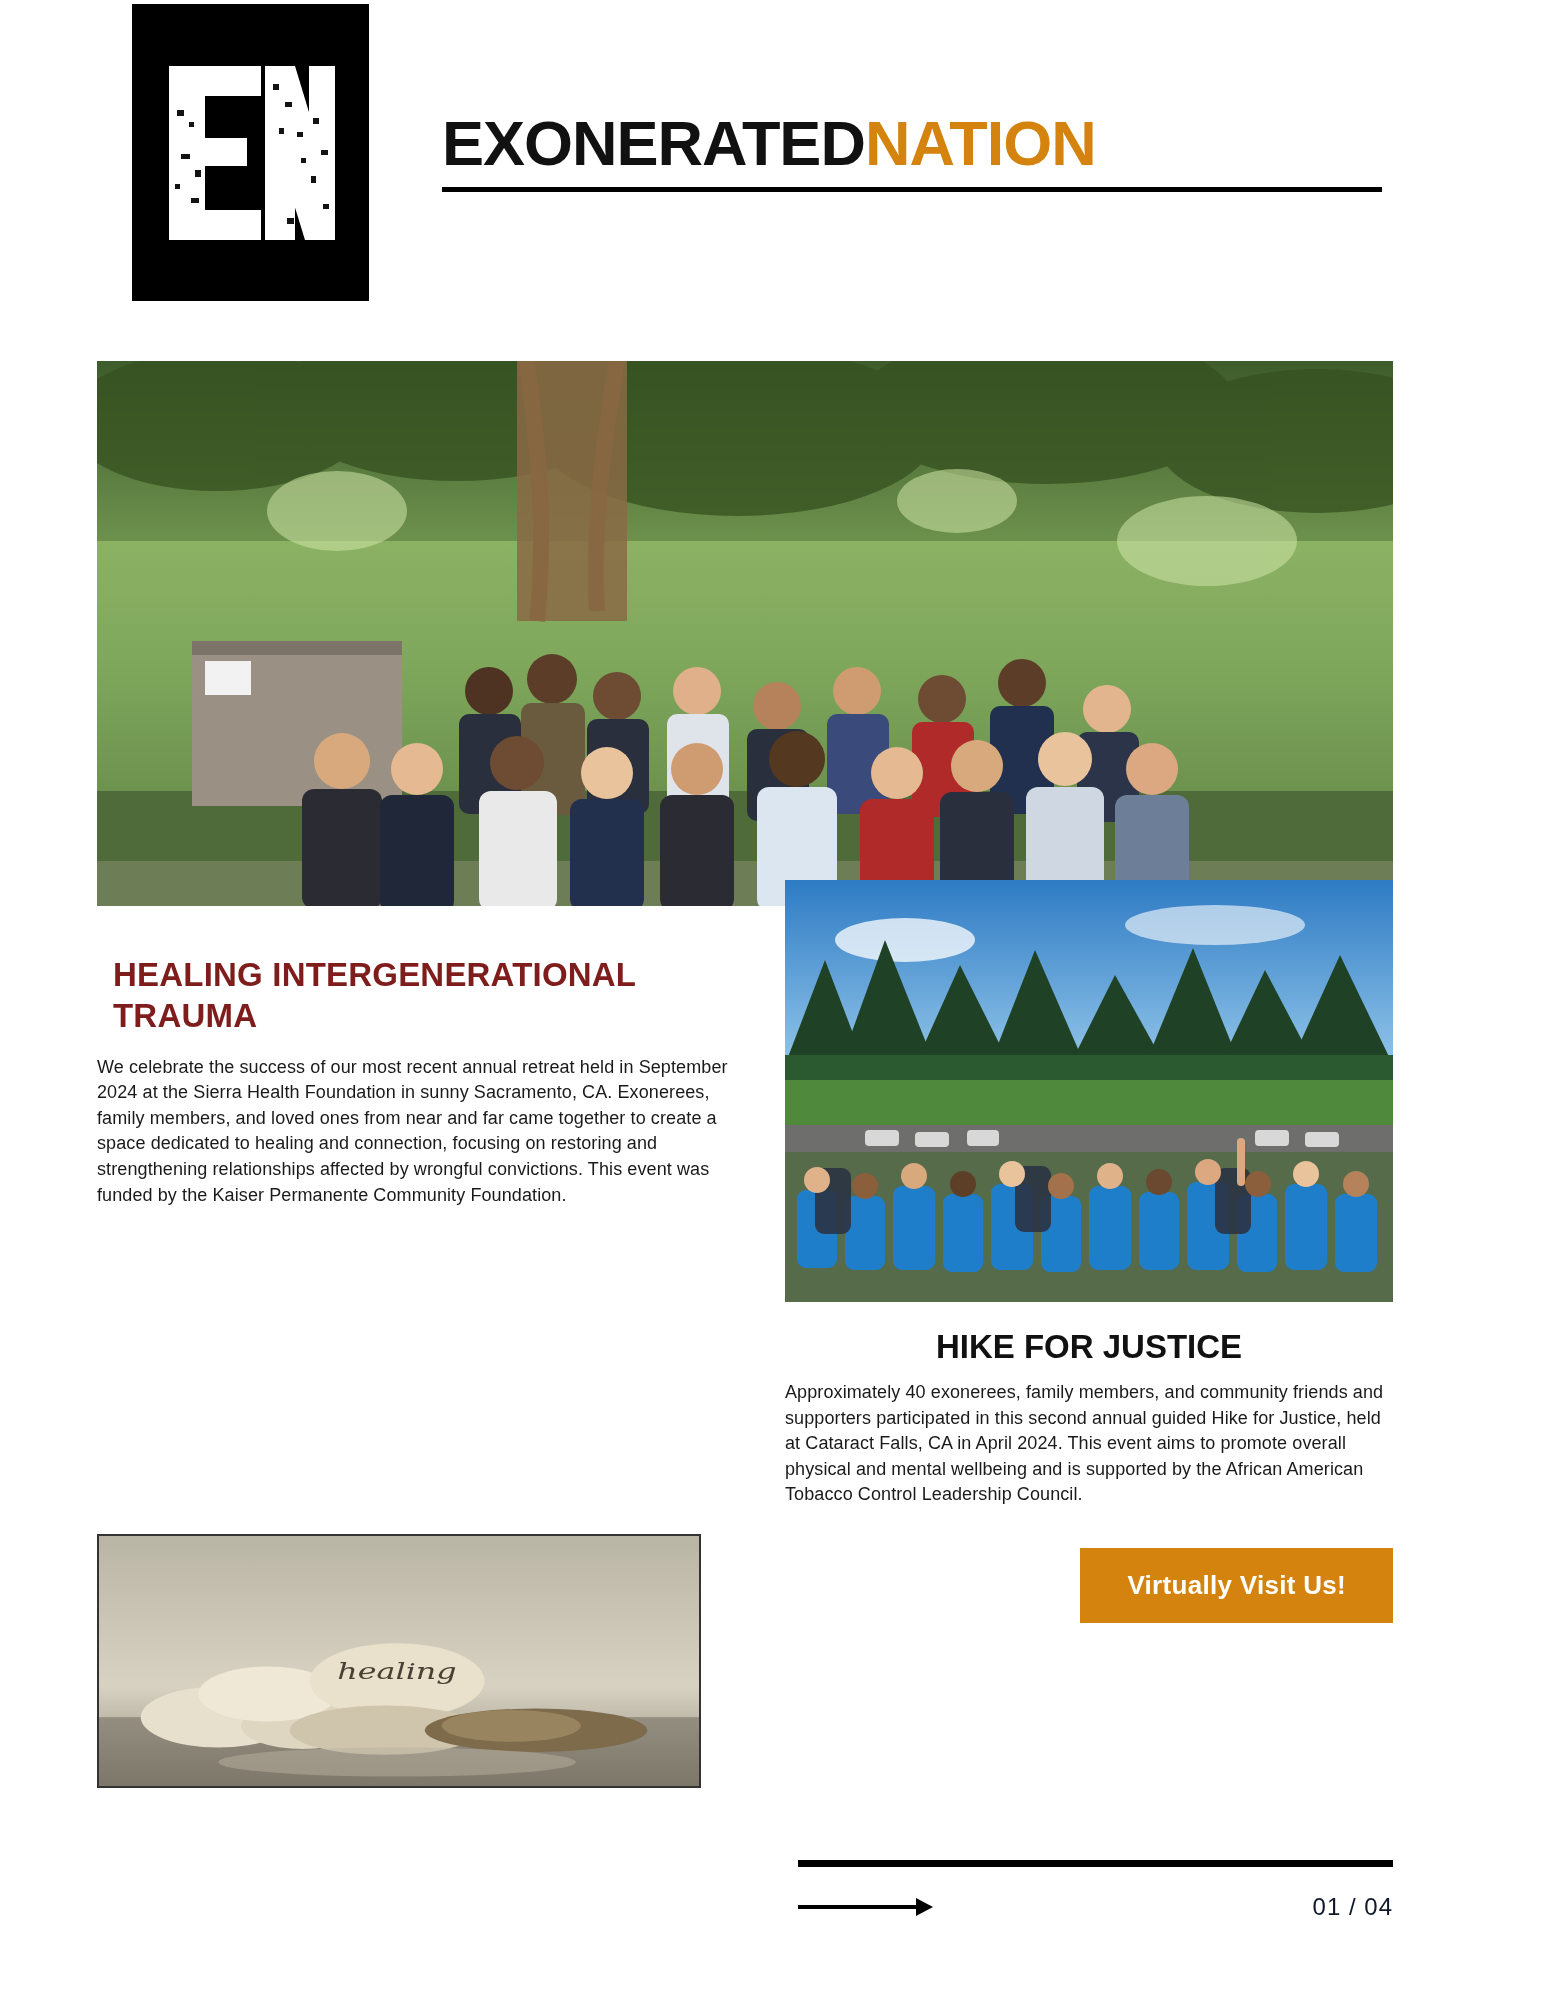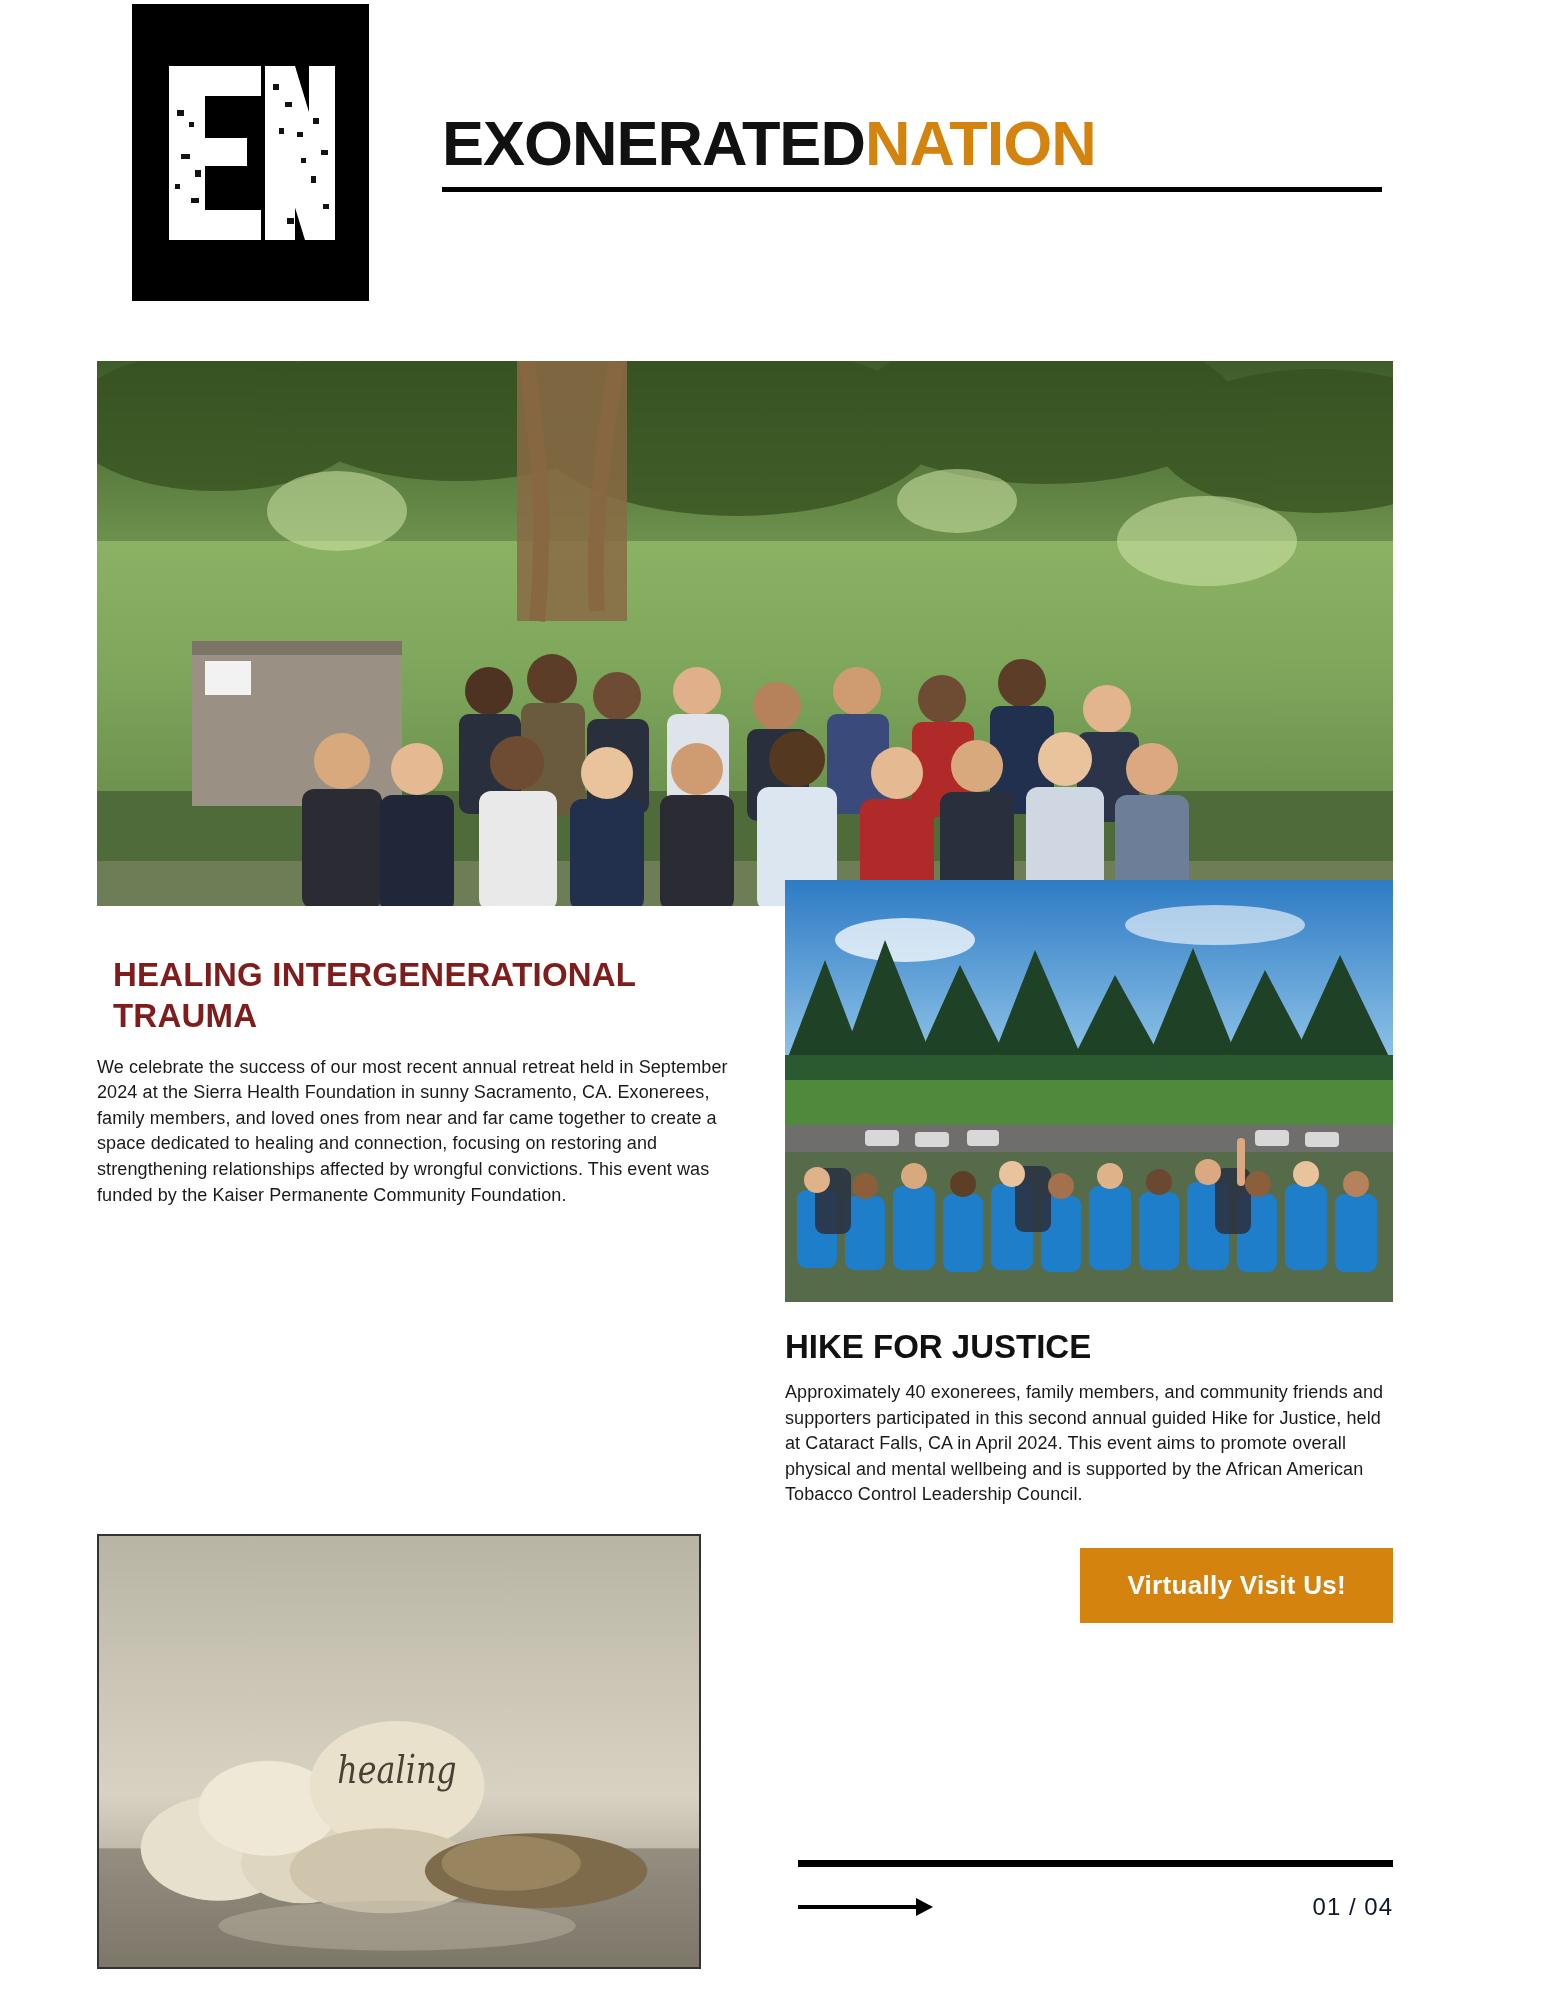"HIKE FOR JUSTICE" .headline-right { text-align: left -> center }
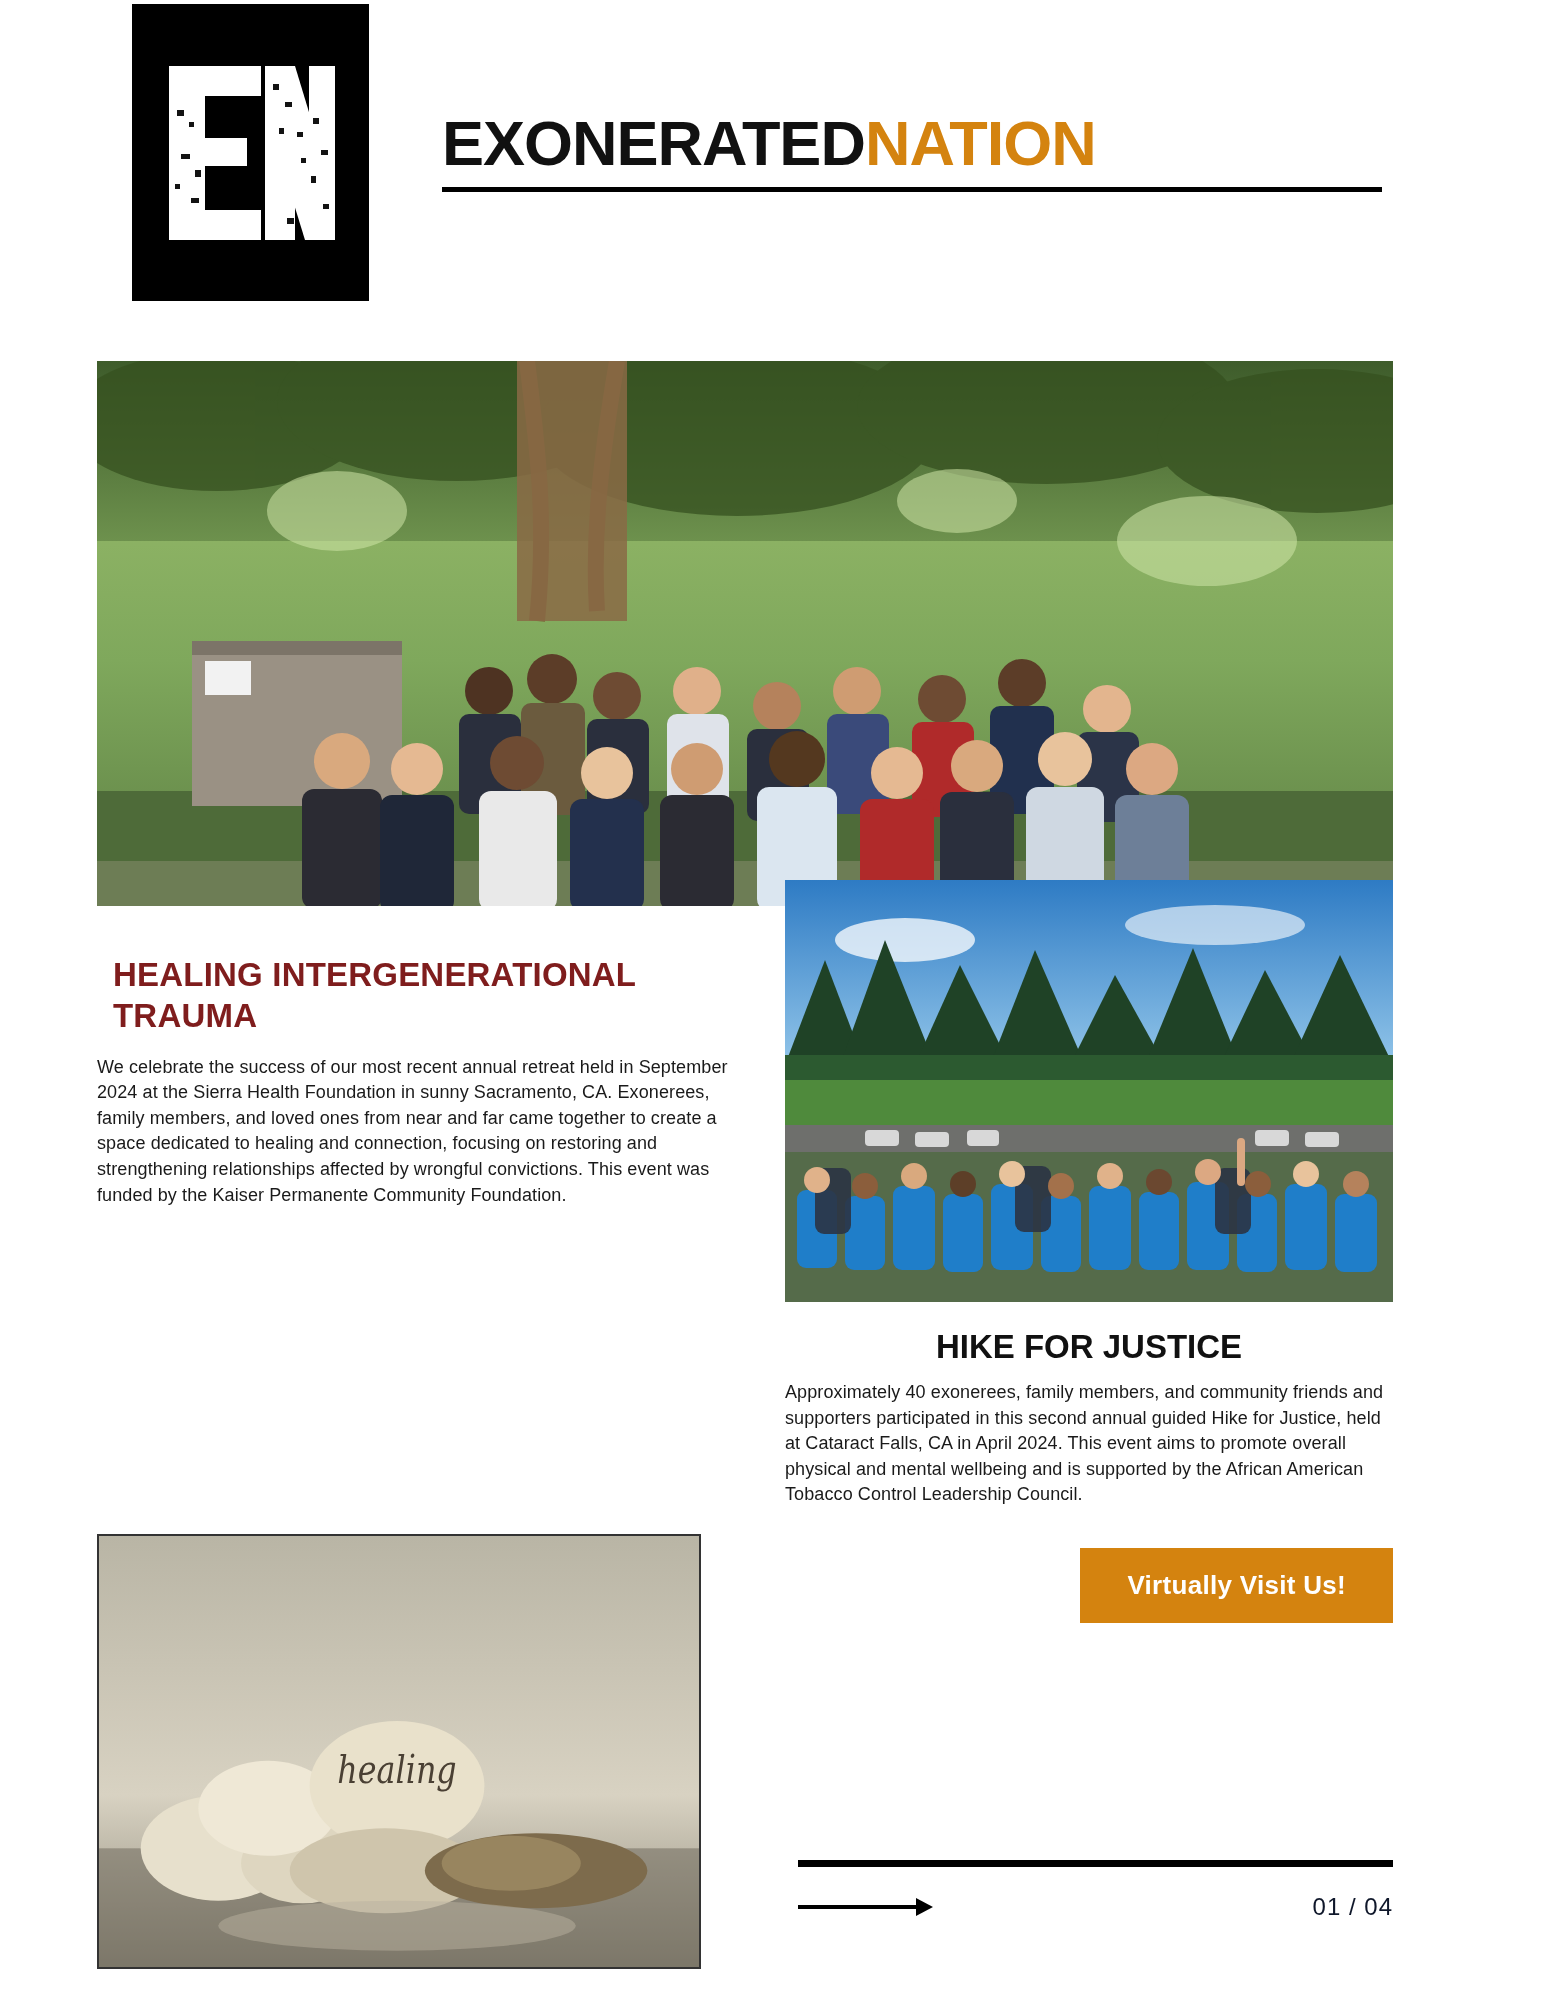"healing" .stones { height: 435px -> 254px }
